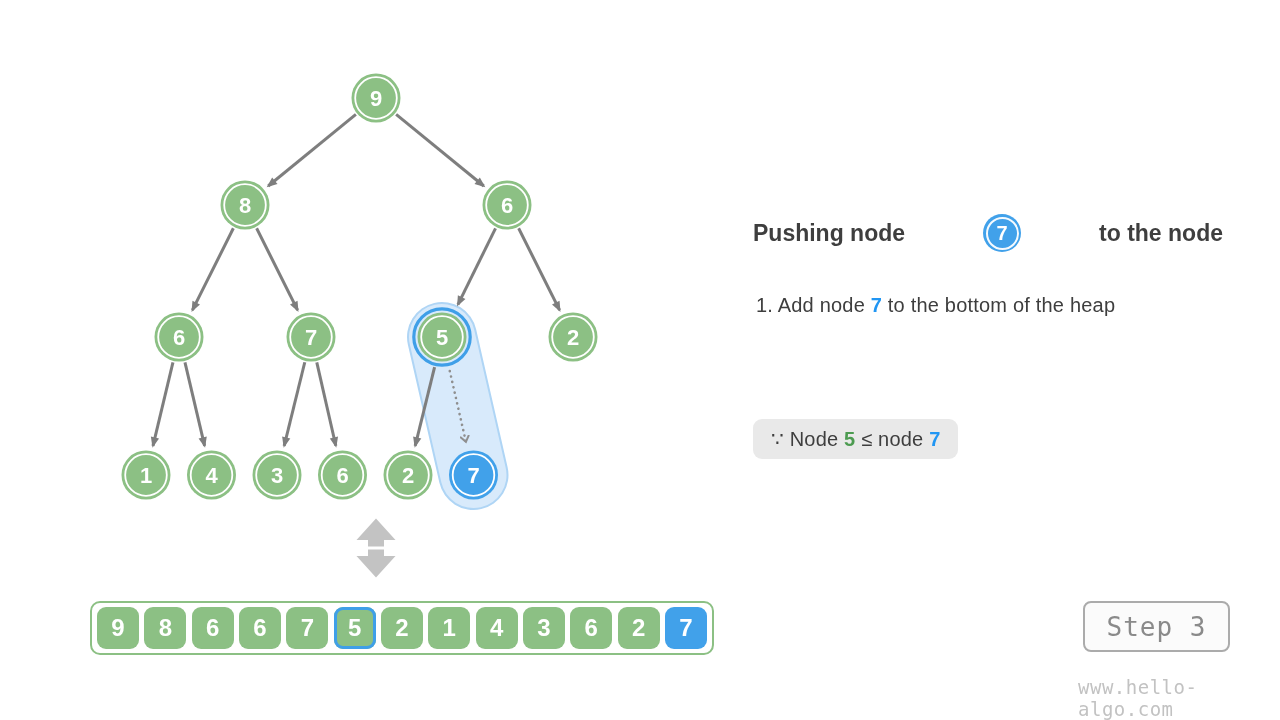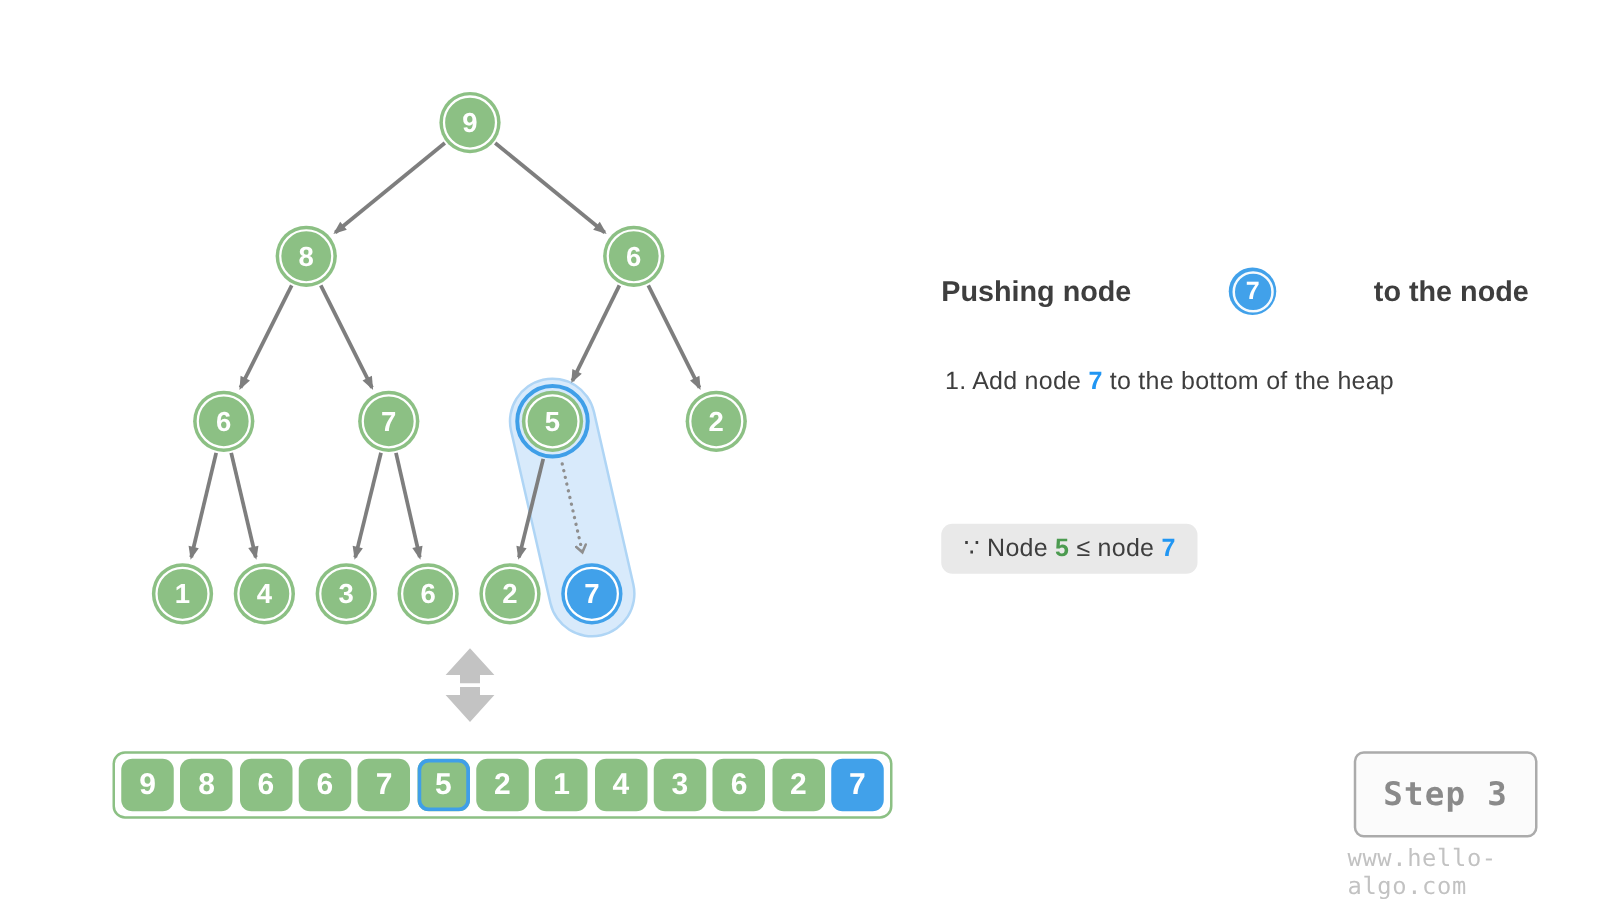"Step 3" .step-button { font-weight: bold -> normal; height: 69px -> 51px }
